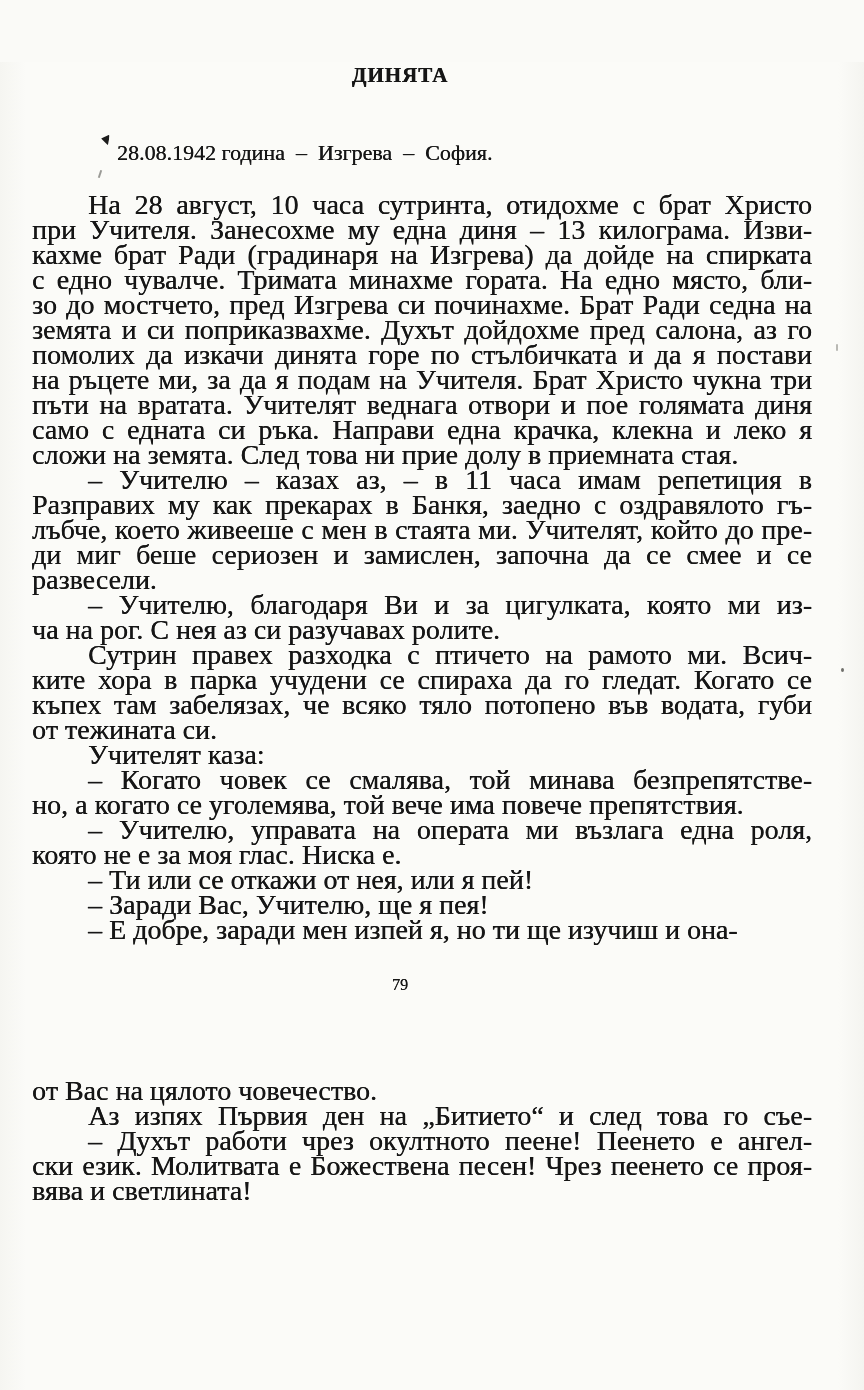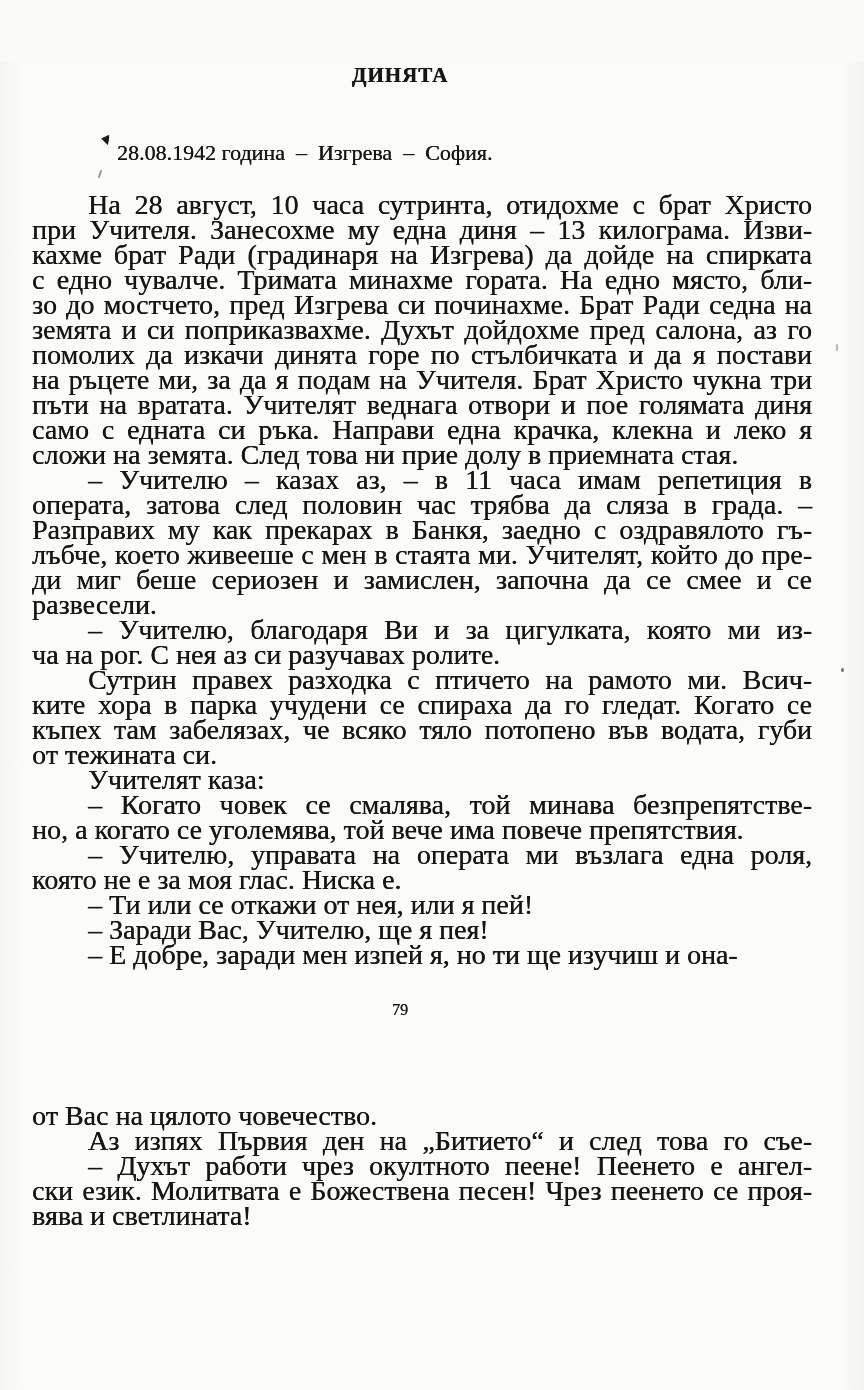"операта, затова след половин час" div.line { html: <div>операта, затова след половин час трябва да сляза в града. –</div> -> none }
